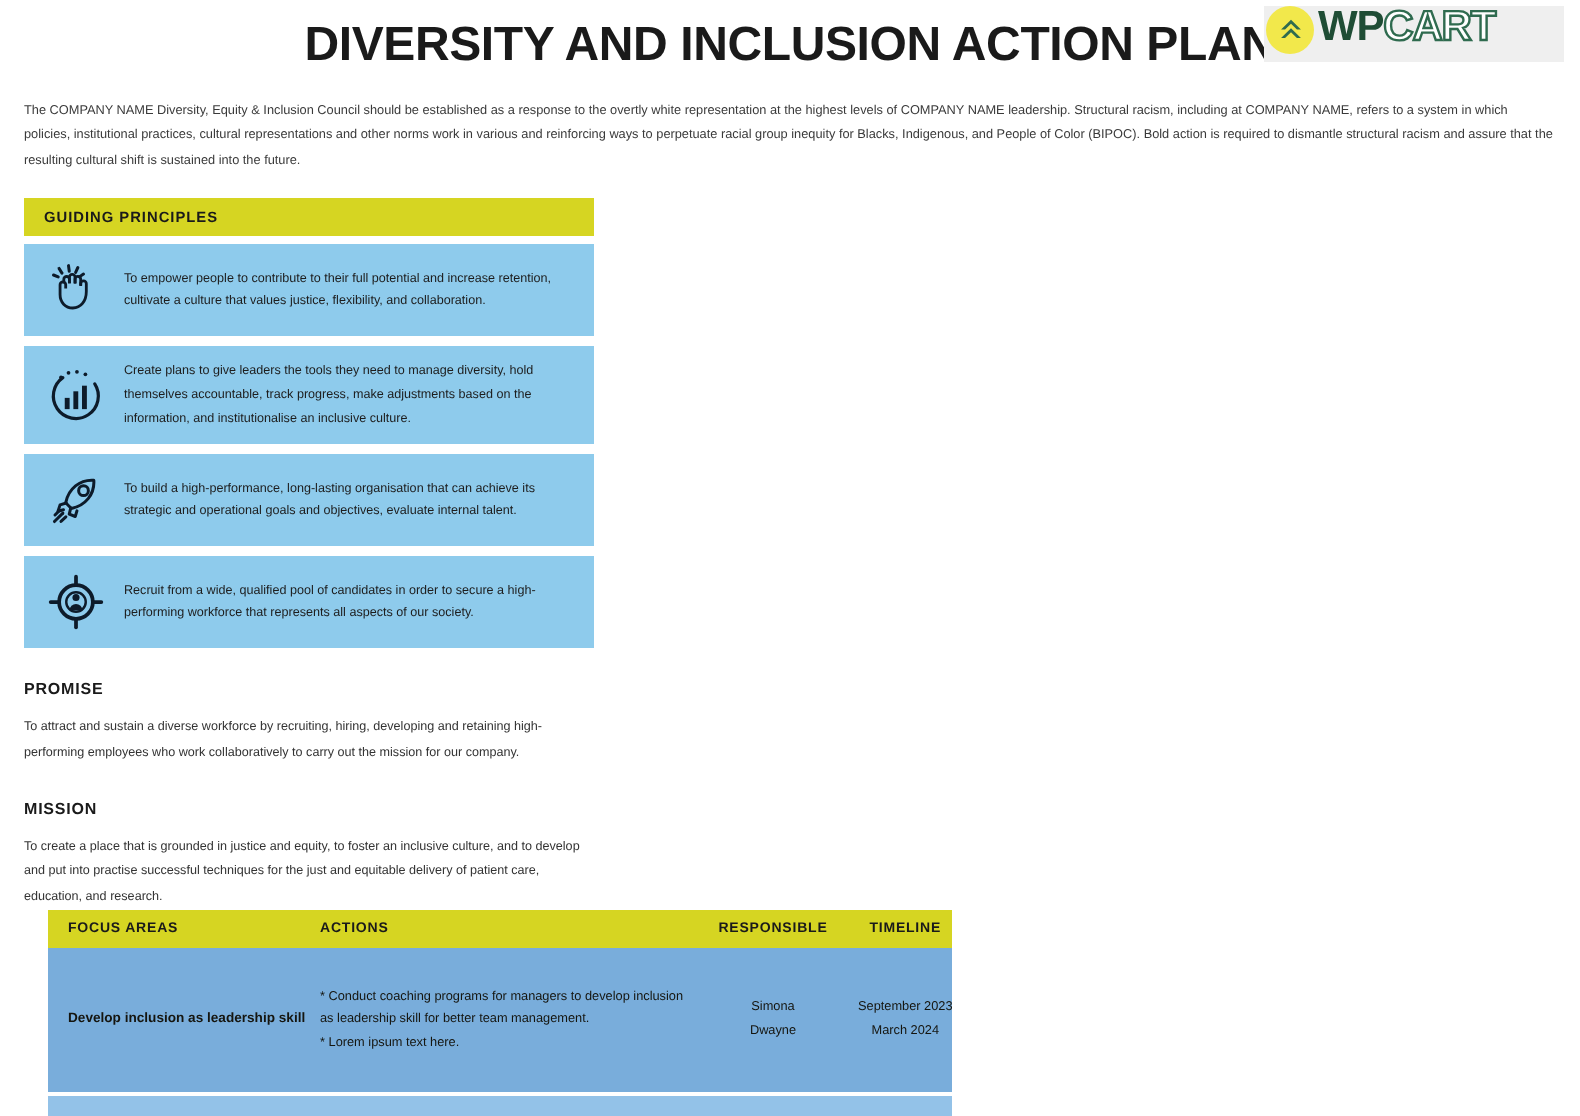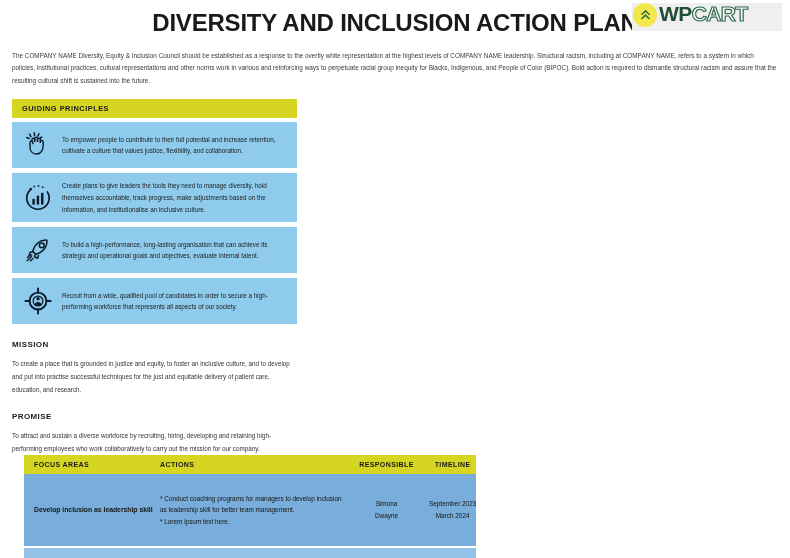"MISSION" div.block { order: before "PROMISE" -> after "PROMISE" }
